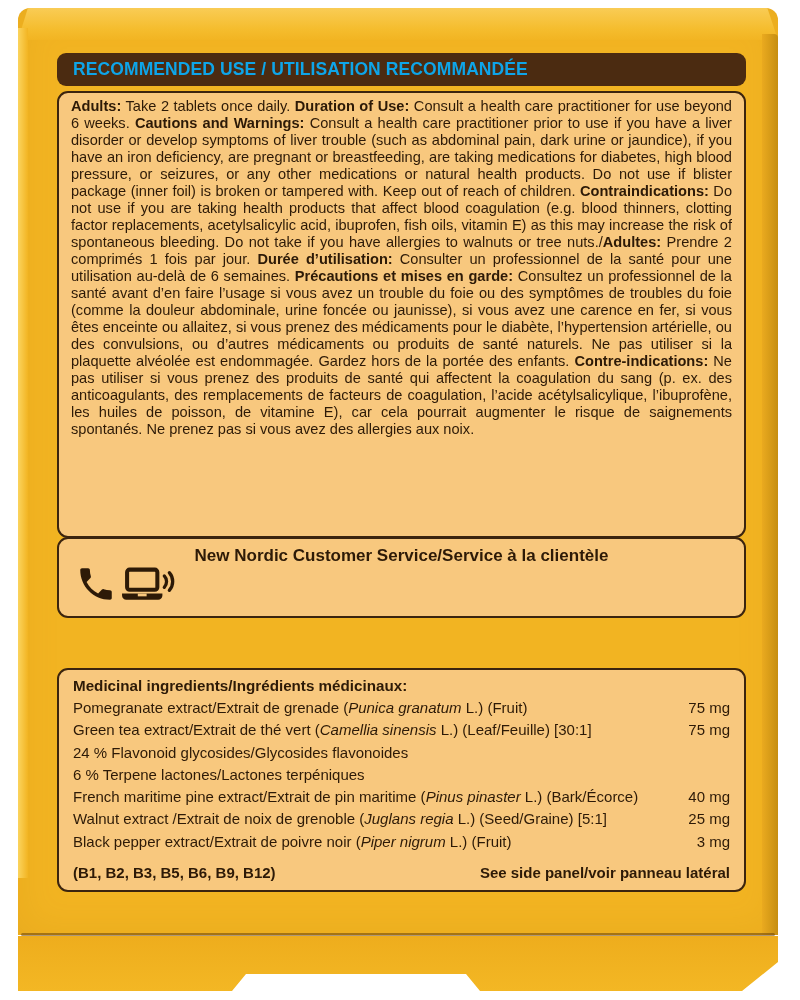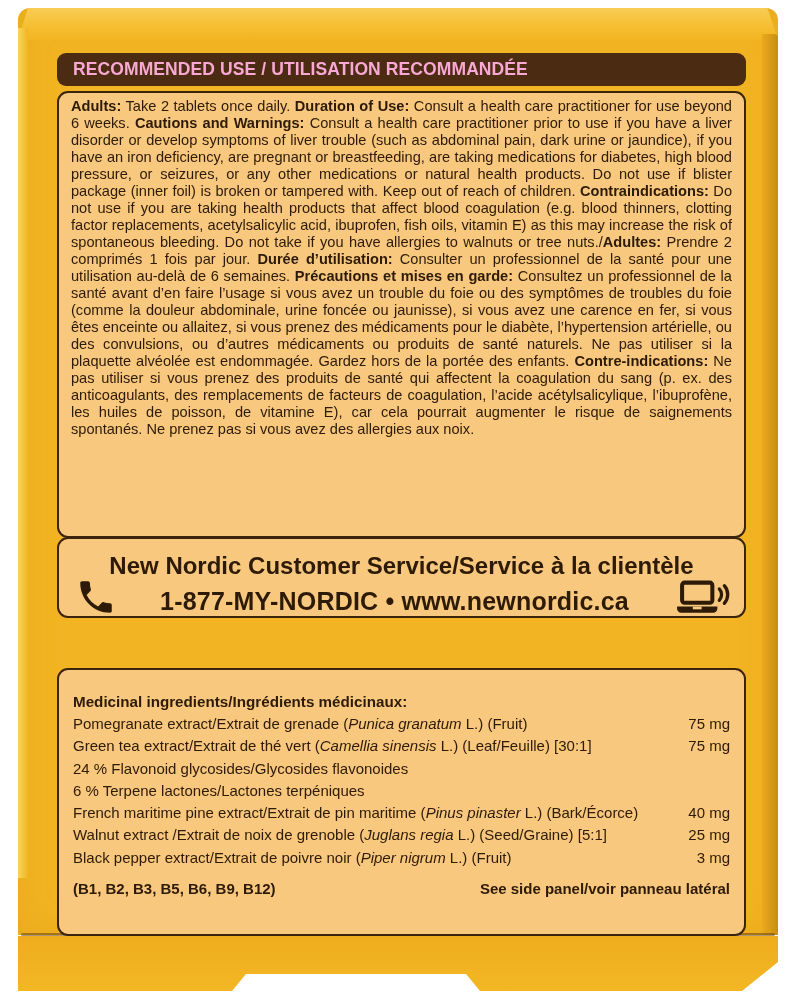"RECOMMENDED USE / UTILISATION" .hdr { color: #f9a8d4 -> #0ea5e9 }
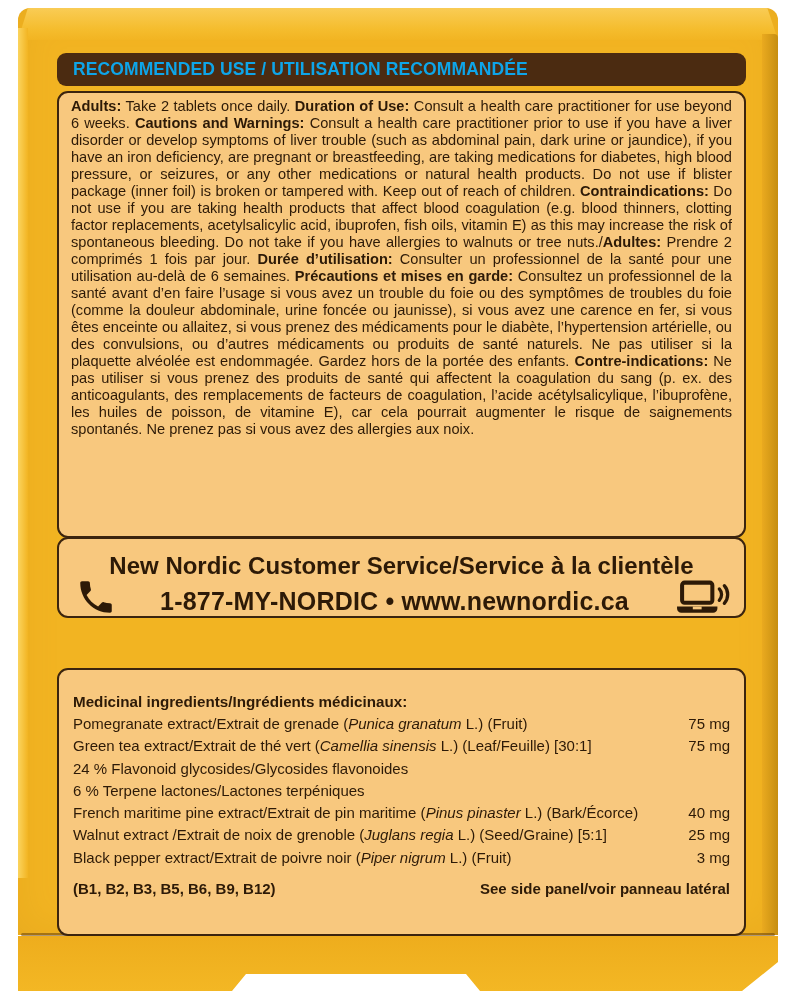"New Nordic Customer Service/Service à" .cs-line1 { font-size: 24px -> 17px; margin-top: 13px -> 7px }
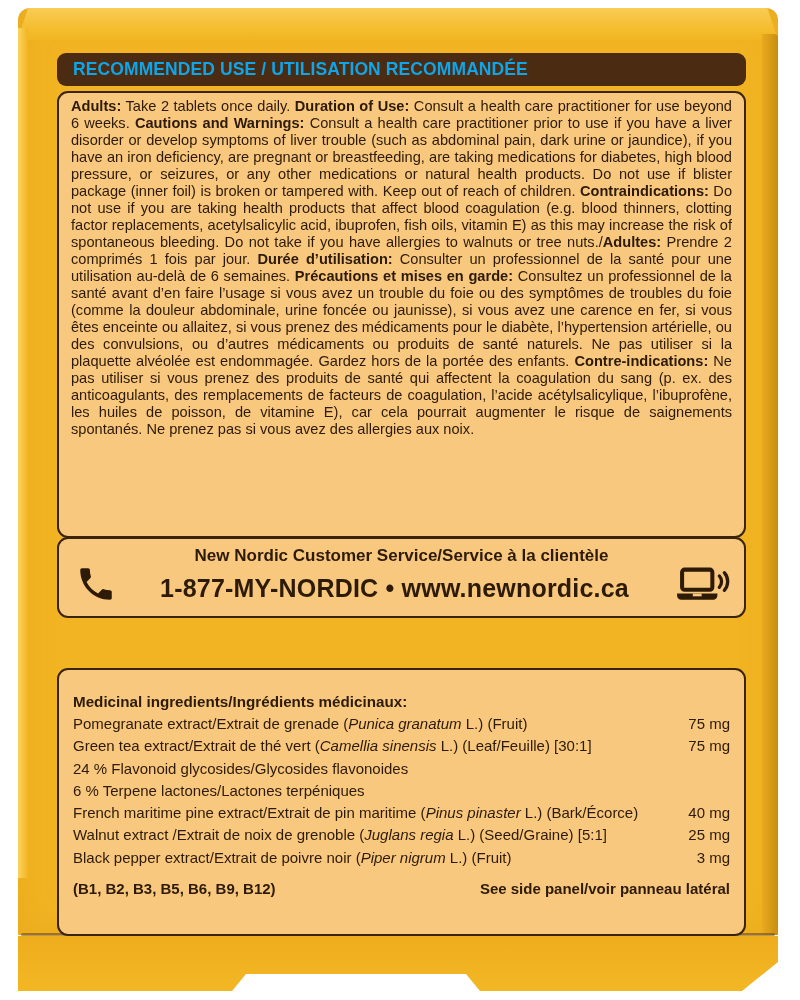"1-877-MY-NORDIC • www.newnordic.ca" span.cs-number { html: <span>1-877-MY-NORDIC • www.newnordic.ca</span> -> none }
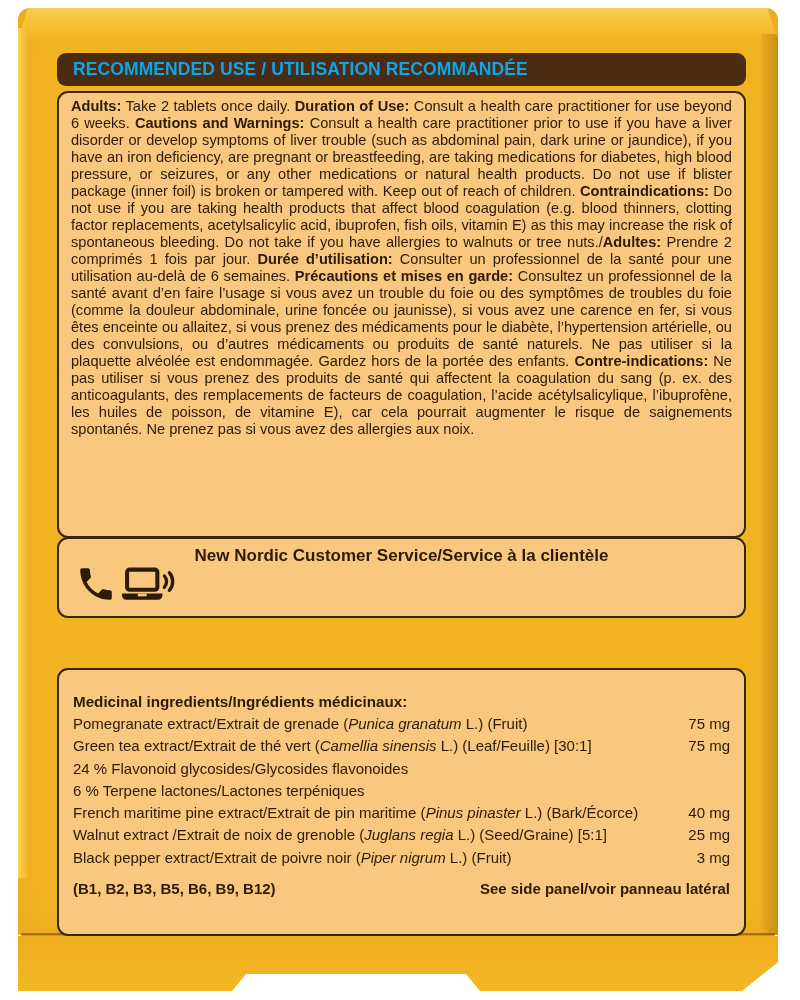"Medicinal ingredients/Ingrédients" .panel-ing { height: 268px -> 224px; padding: 20px 14px 0 14px -> 4px 14px 0 14px }
